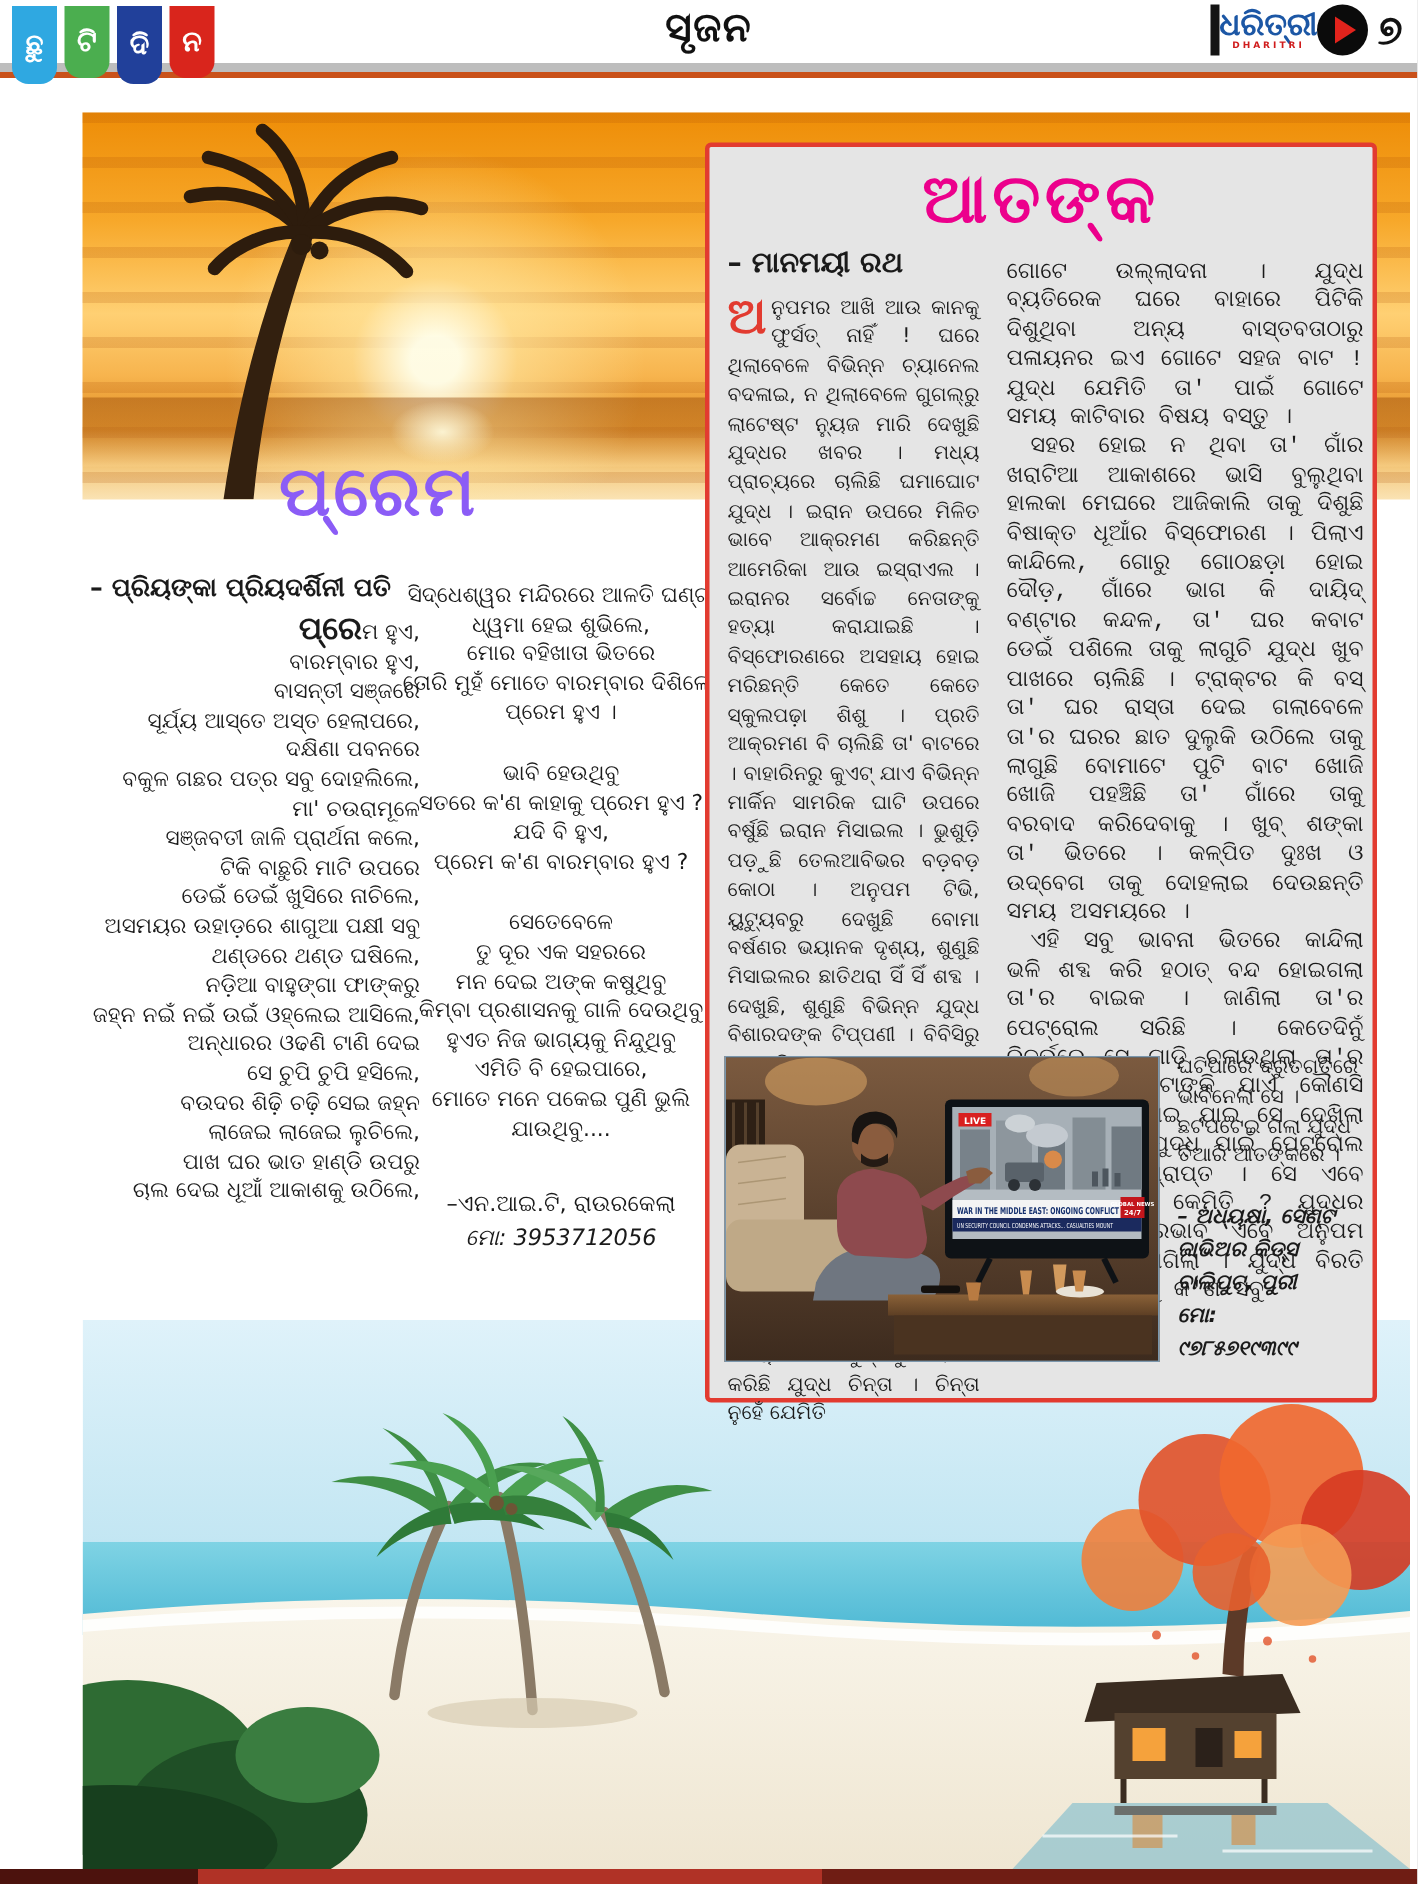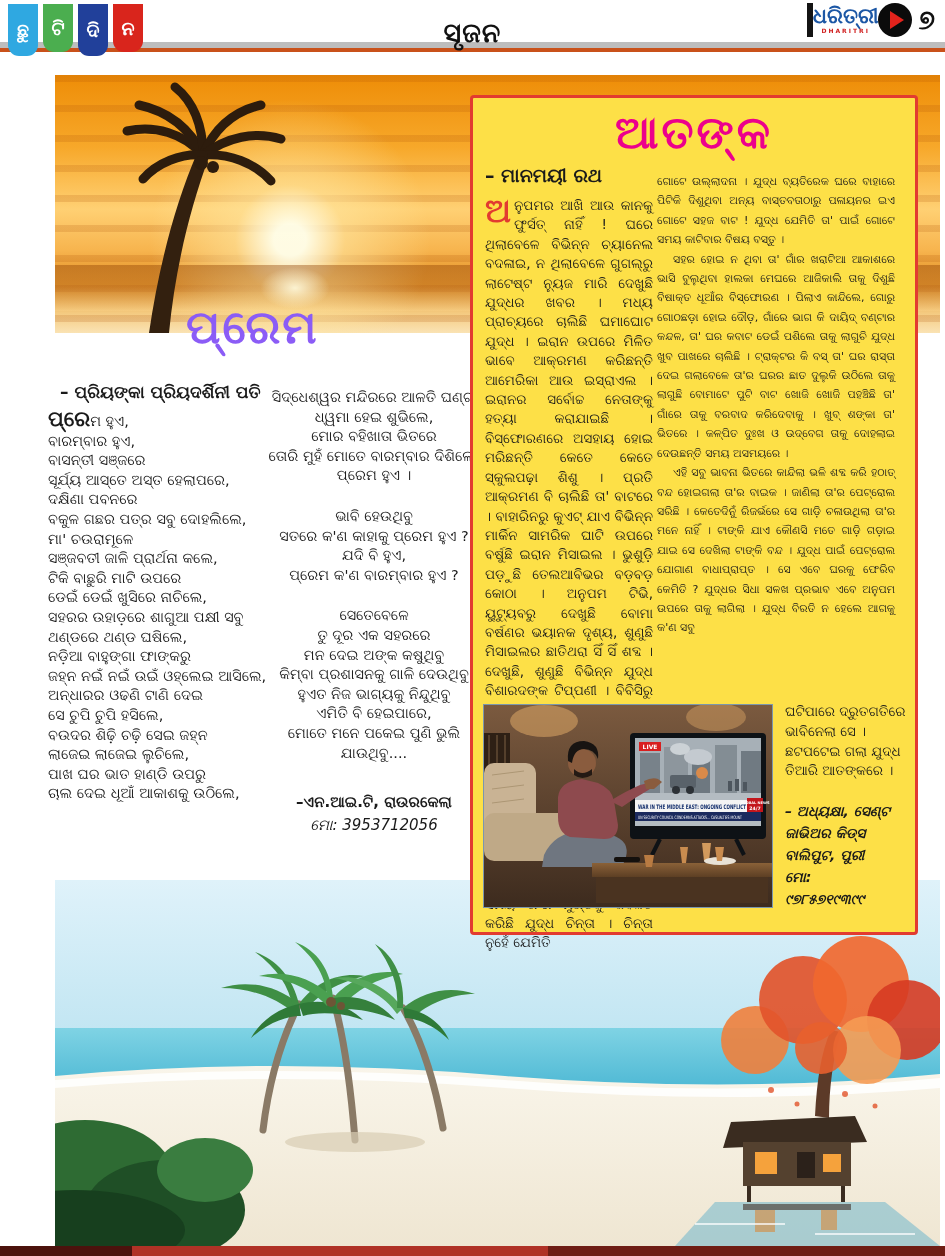"ସୃଜନ" .section-title { top: 17px -> 3px }
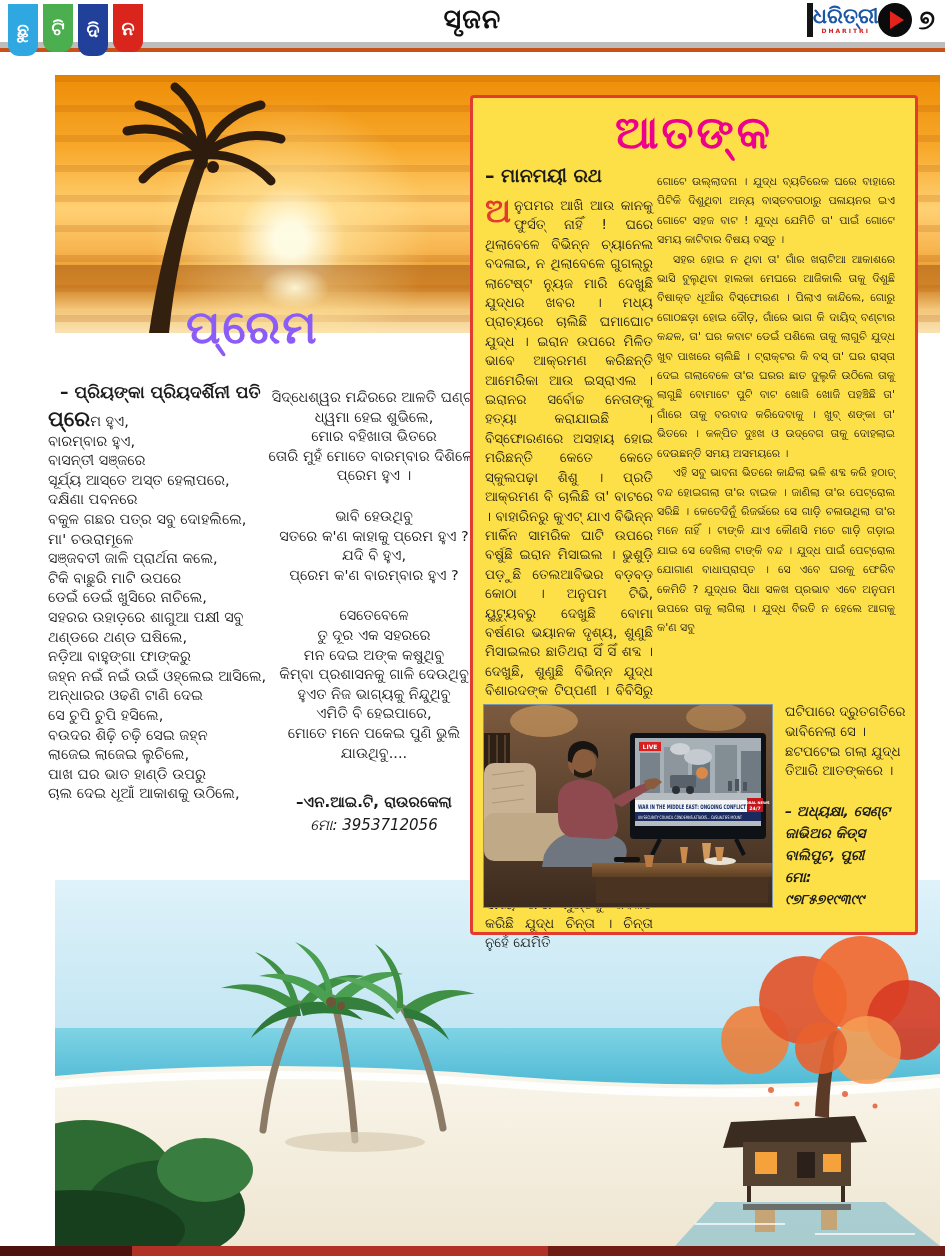"ଆତଙ୍କ" .article { background: #fde047 -> #e5e5e5 }
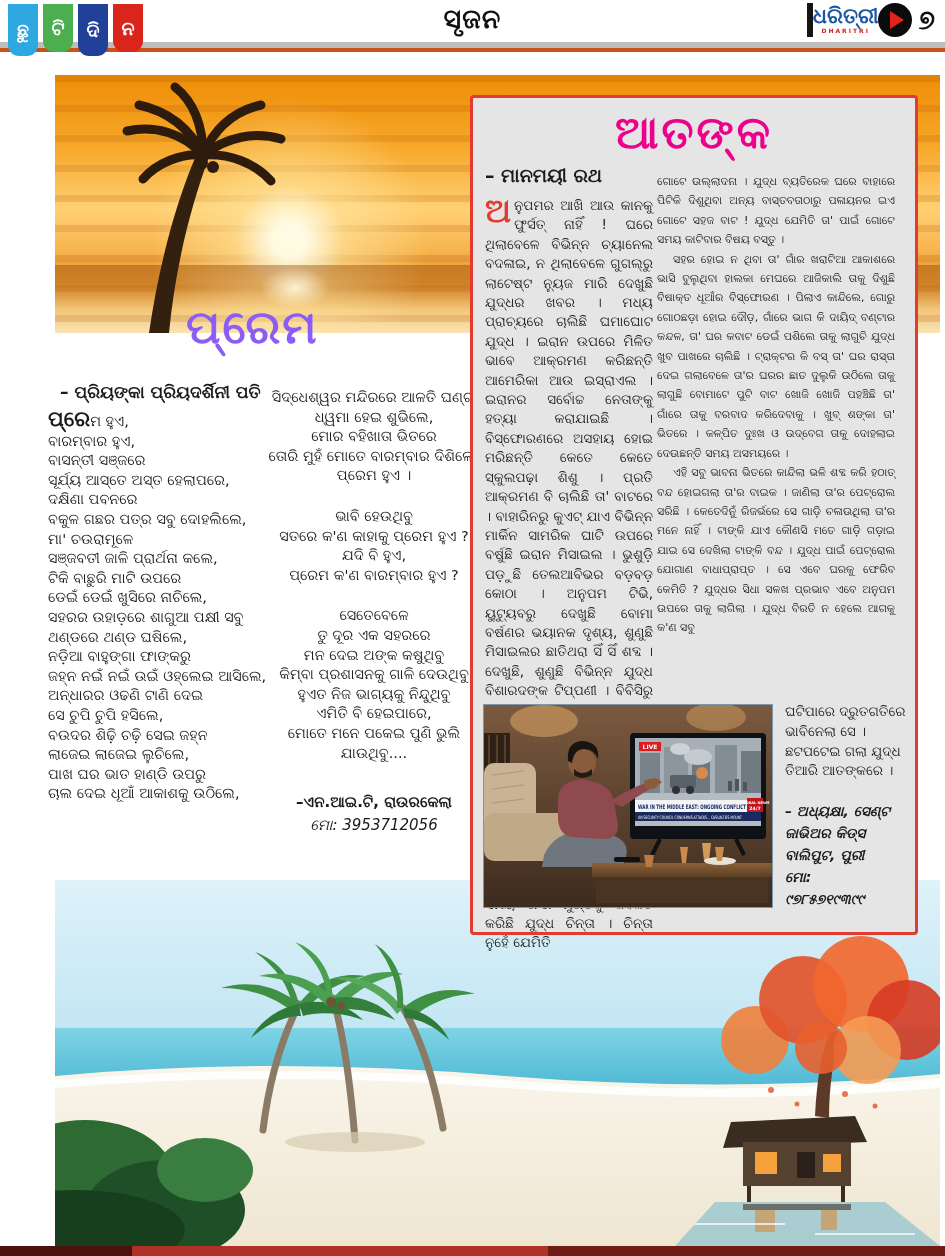"ଗୋଟେ ଉଲ୍ଲାଦନା । ଯୁଦ୍ଧ ବ୍ୟତିରେକ" .art-col2 { font-family: none -> Liberation Mono, monospace; font-size: 11px -> 15px; left: 184px -> 198px }
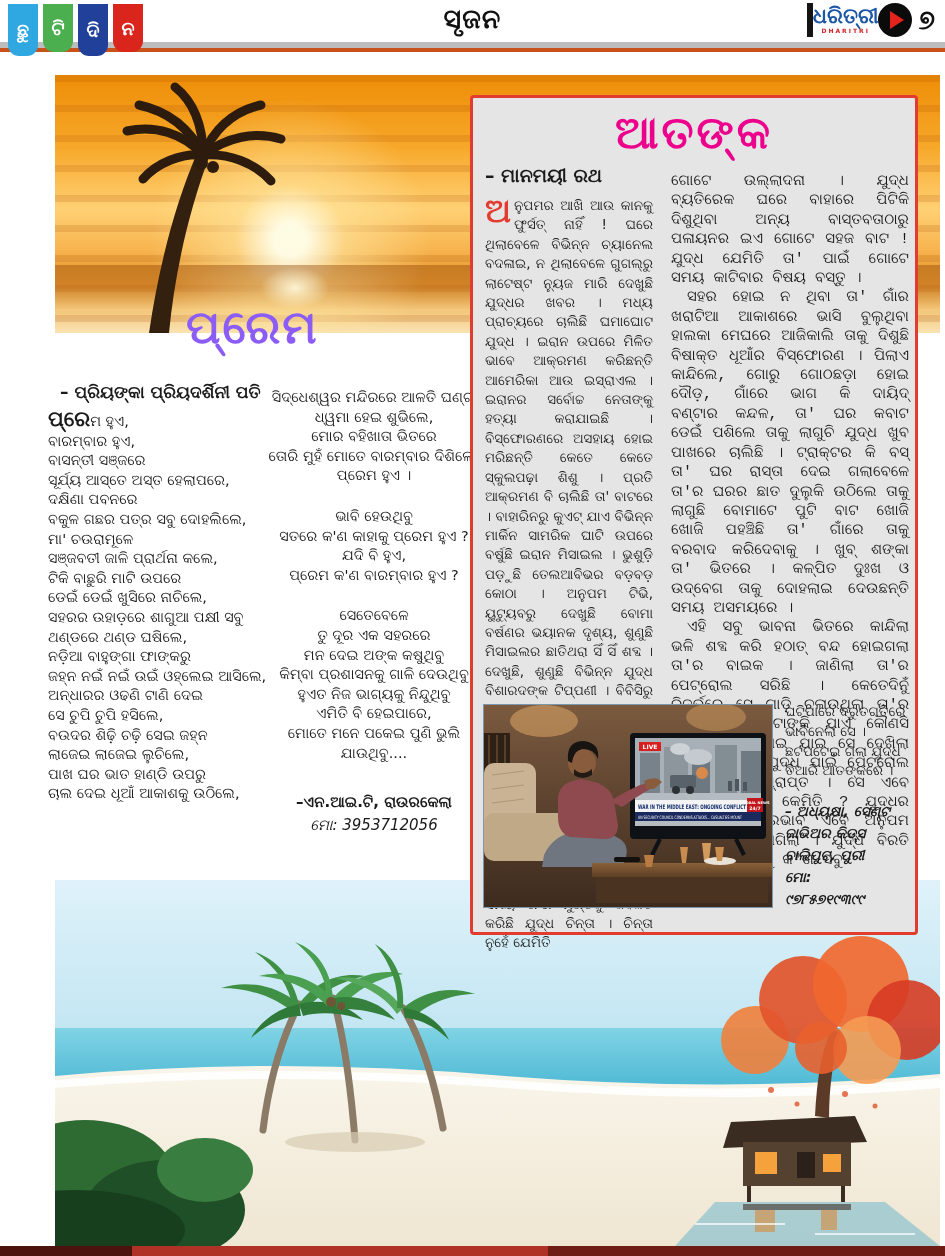"ପ୍ରେମ ହୁଏ," .poem-col-a { text-align: left -> right }
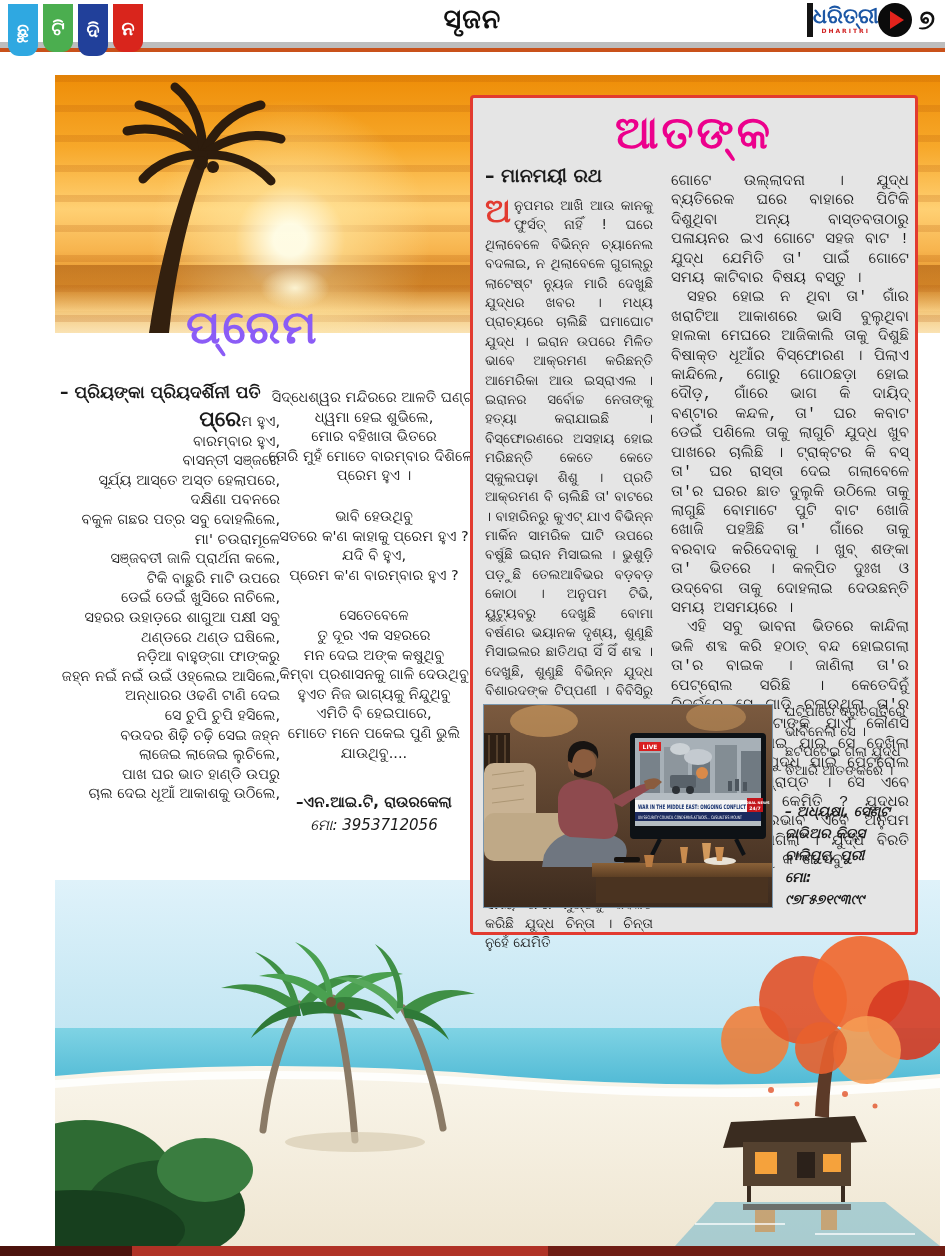"ସହରର ଉହାଡ଼ରେ ଶାଗୁଆ ପକ୍ଷୀ ସବୁ" div.poem-line { text: ସହରର -> ଅସମୟର }
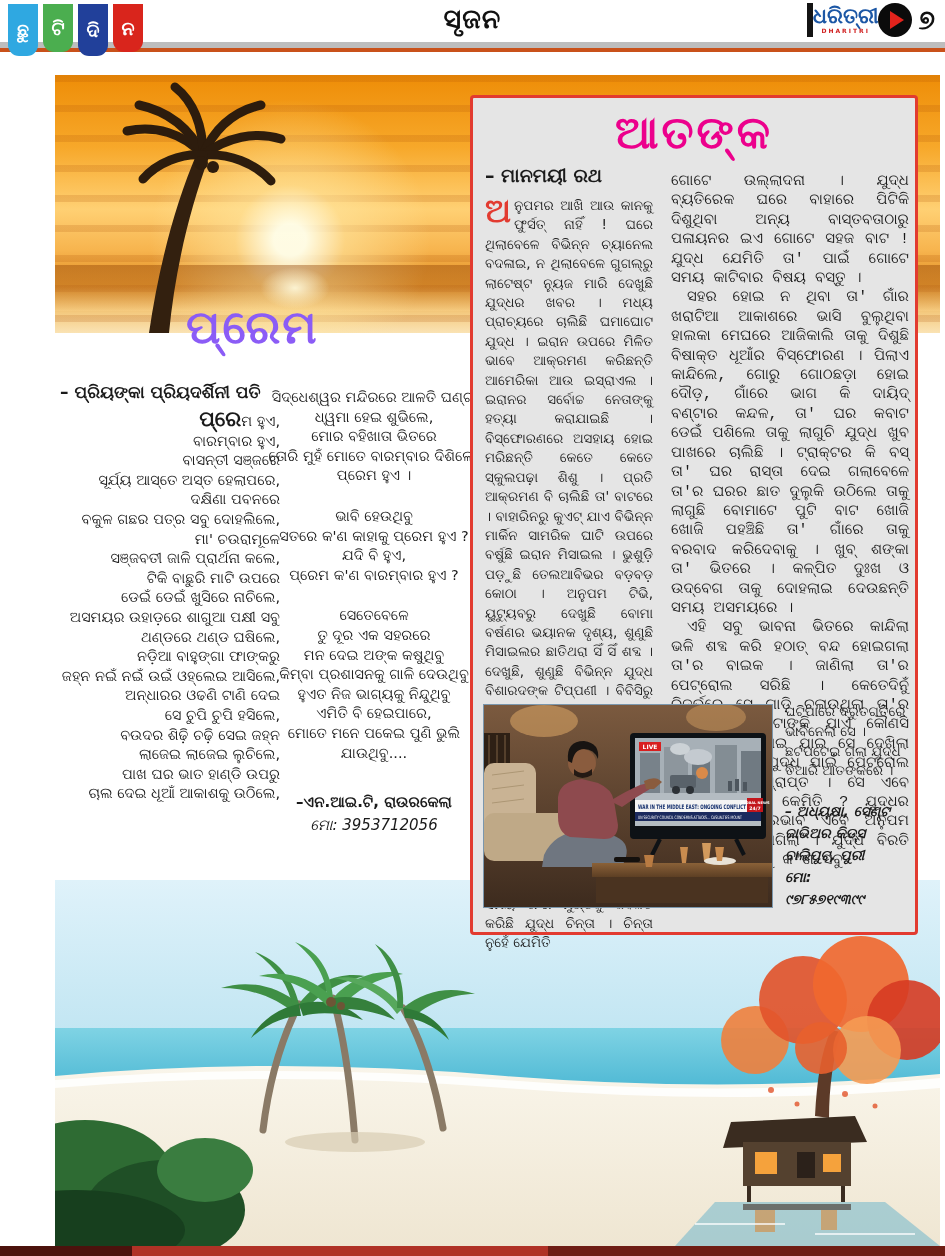"–ଏନ.ଆଇ.ଟି, ରାଉରକେଲା" .poem-sign { font-weight: bold -> normal }
